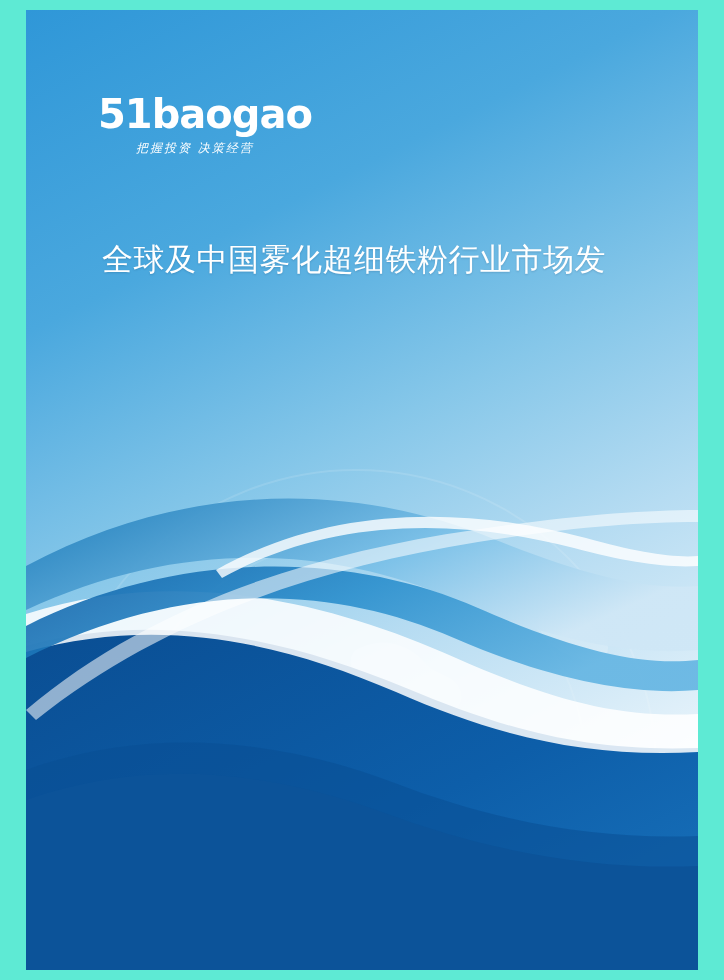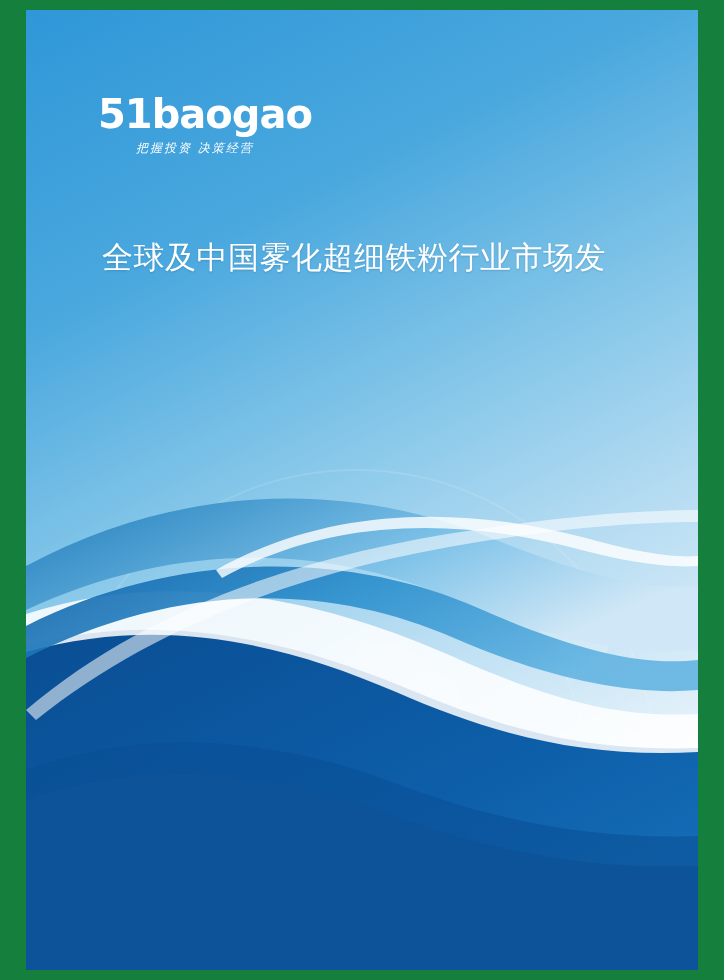"51baogao" .page { background: #15803d -> #5eead4 }
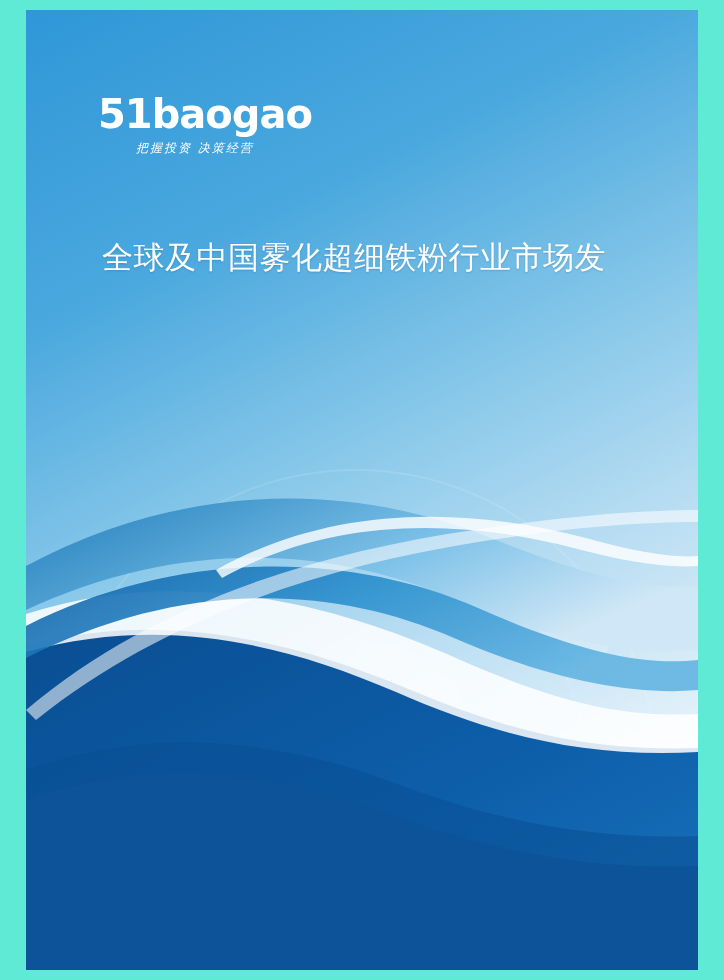"全球及中国雾化超细铁粉行业市场发" .title { font-family: Liberation Mono, monospace -> Liberation Sans, sans-serif }
